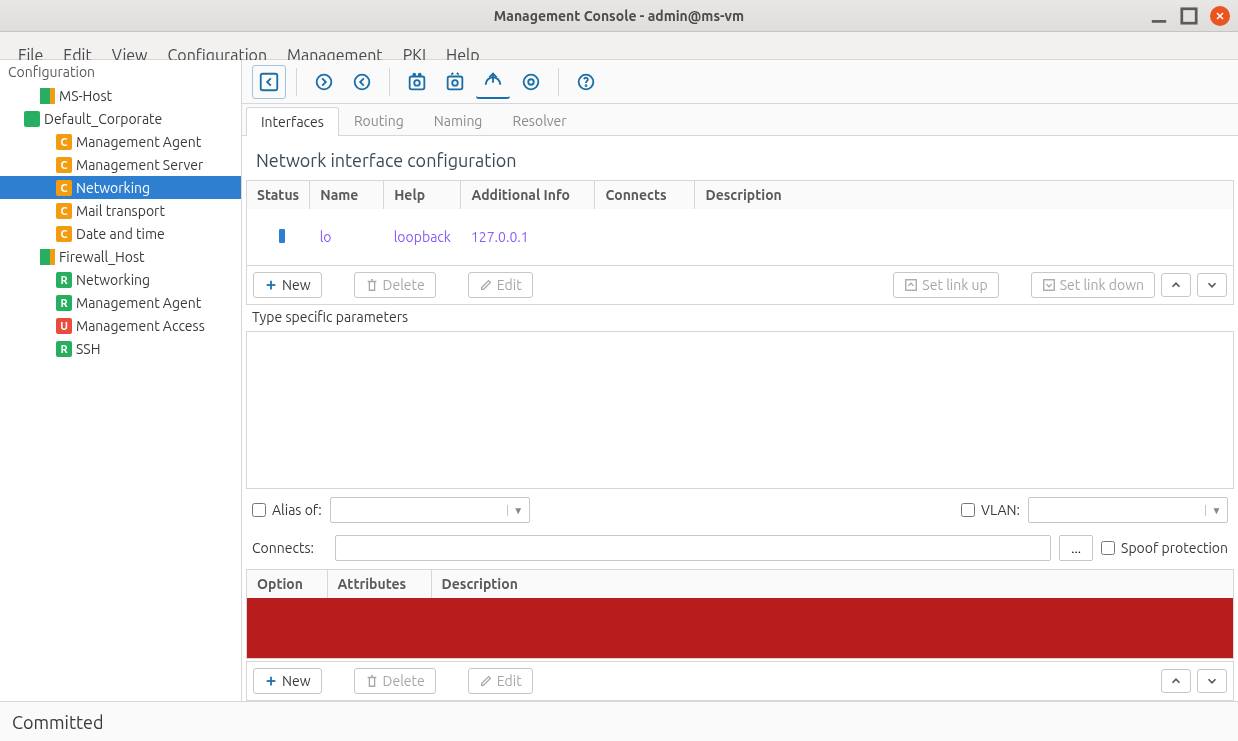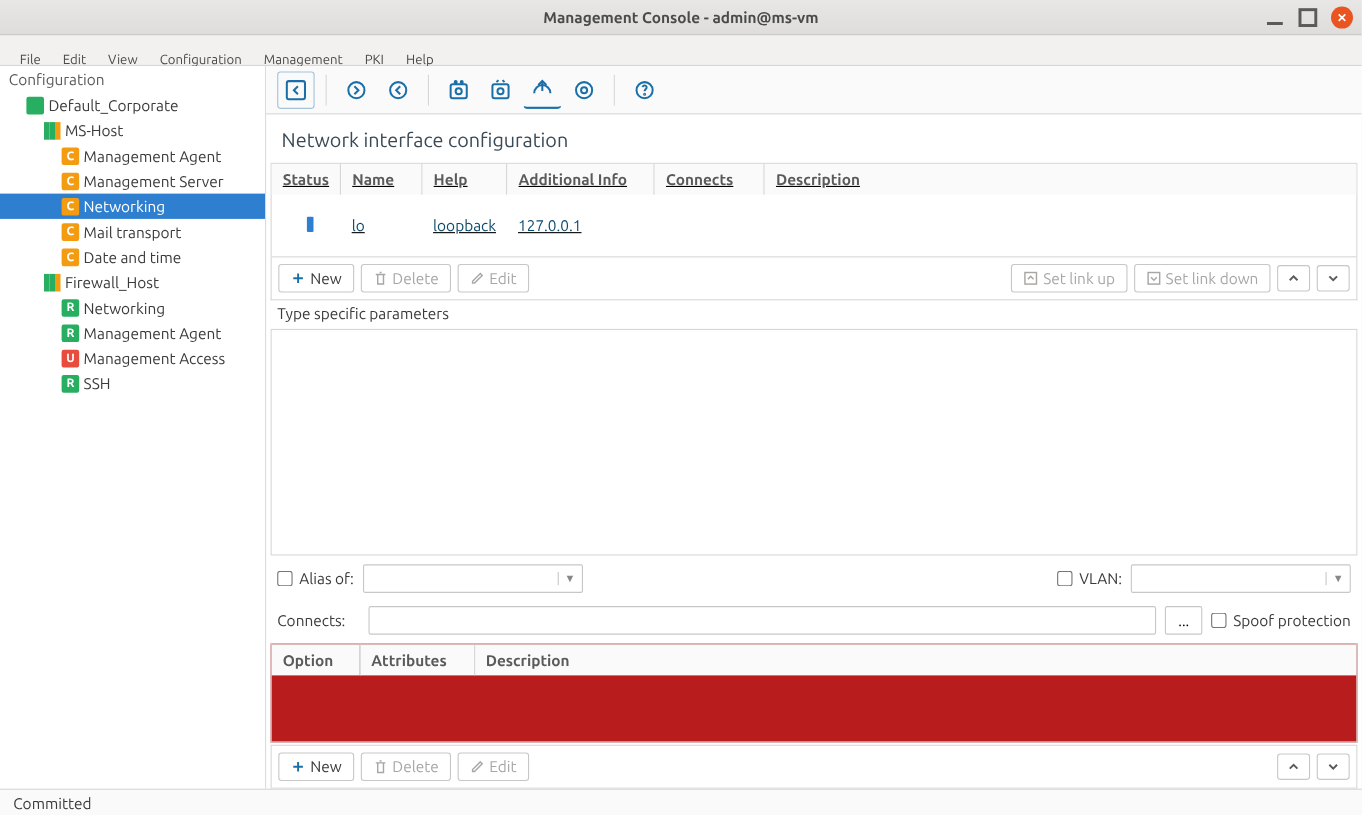"File" .menu-item { font-size: 12px -> 16px }
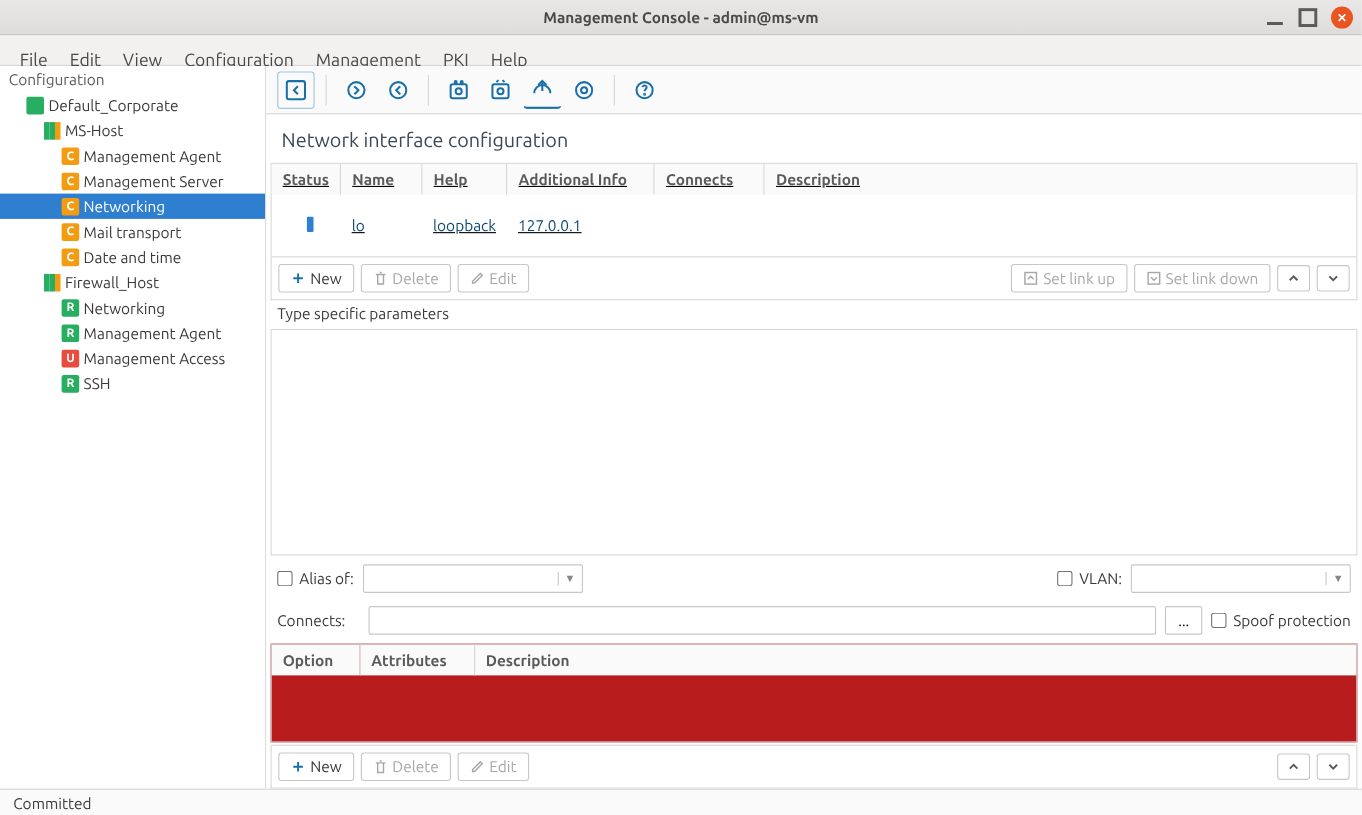"Default_Corporate" div.tree-row { order: before "MS-Host" -> after "MS-Host" }
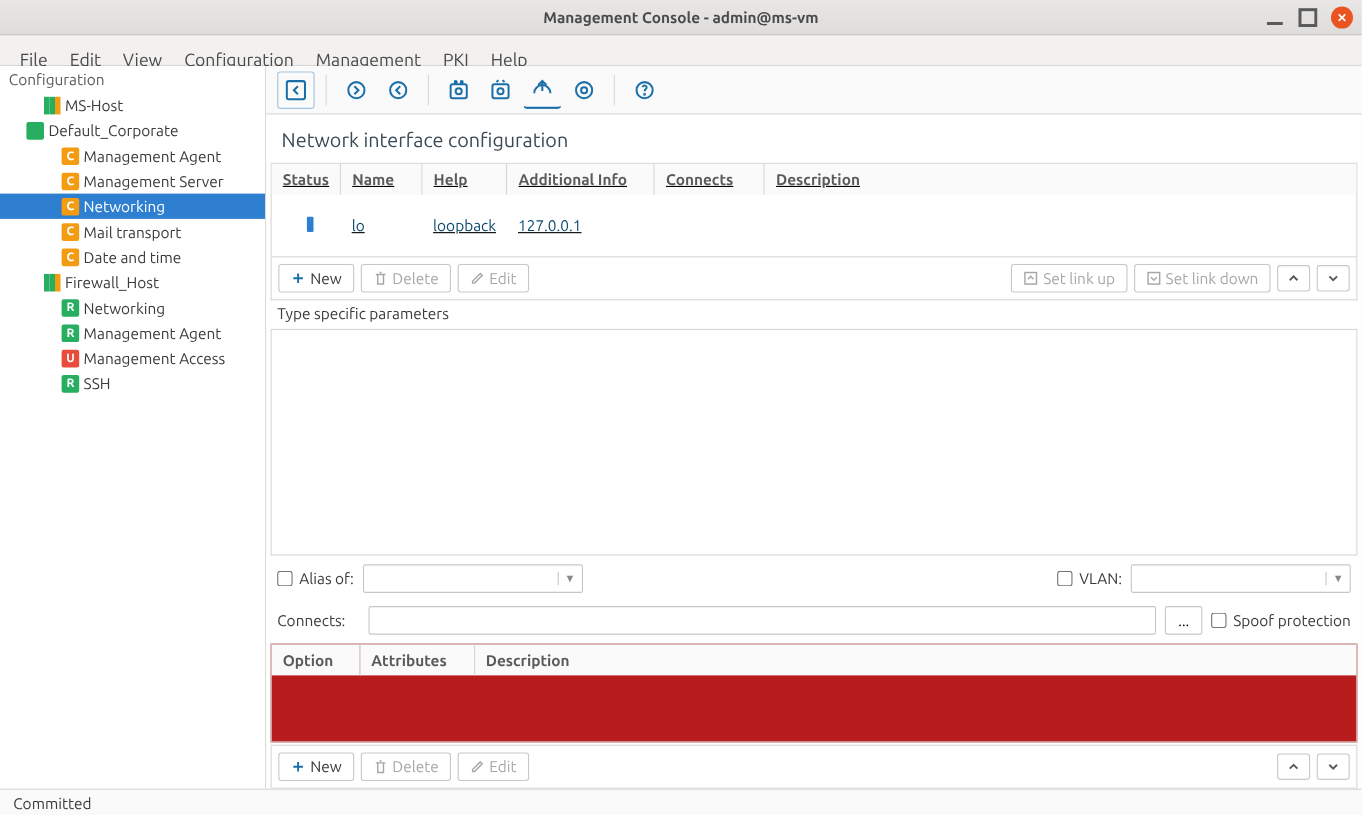"Interfaces" div.tabstrip { html: none -> <div> <div>Interfaces</div> <div>Routing</div> <div>Naming</div> <div>Resolver</div> </div> }
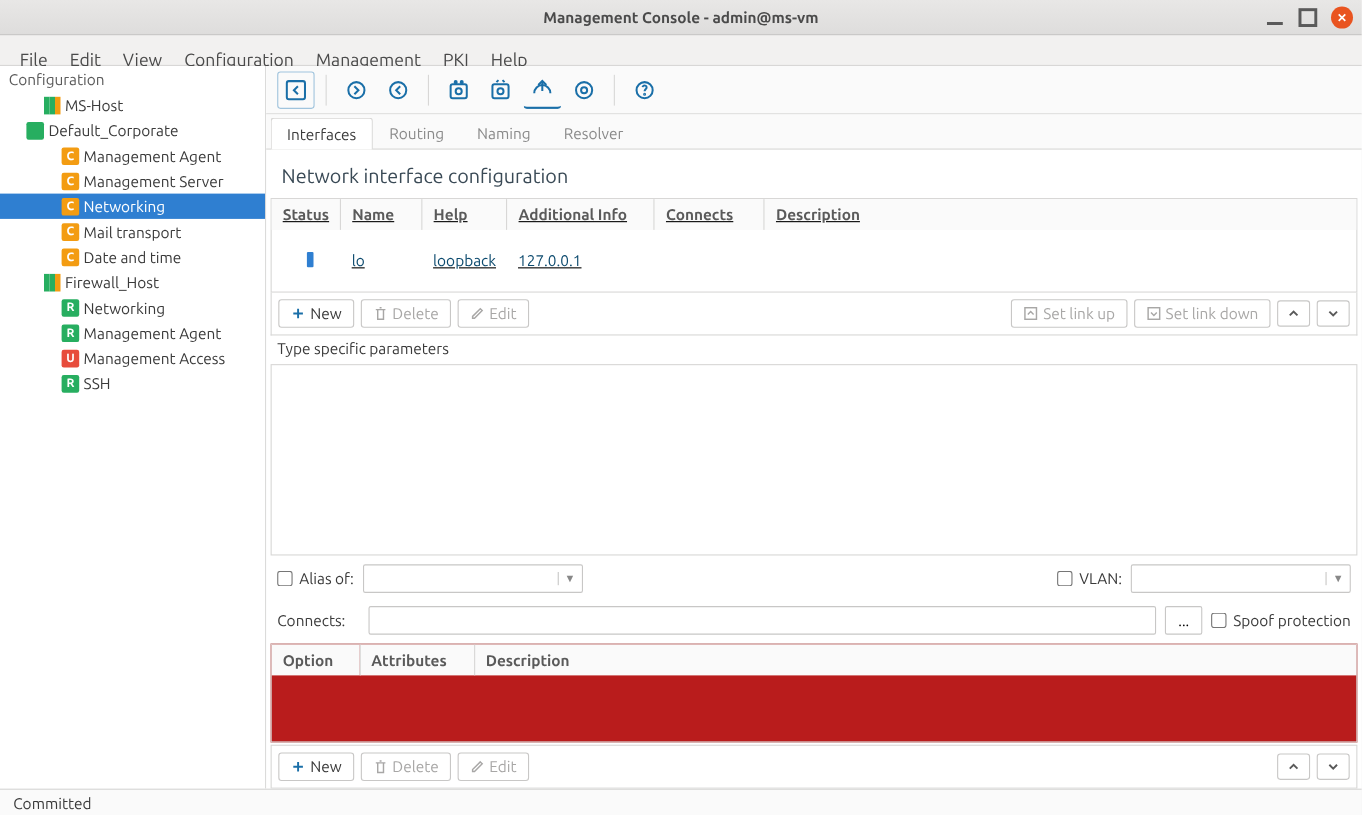"Status" .tbl-wrap { text-decoration: underline -> none }
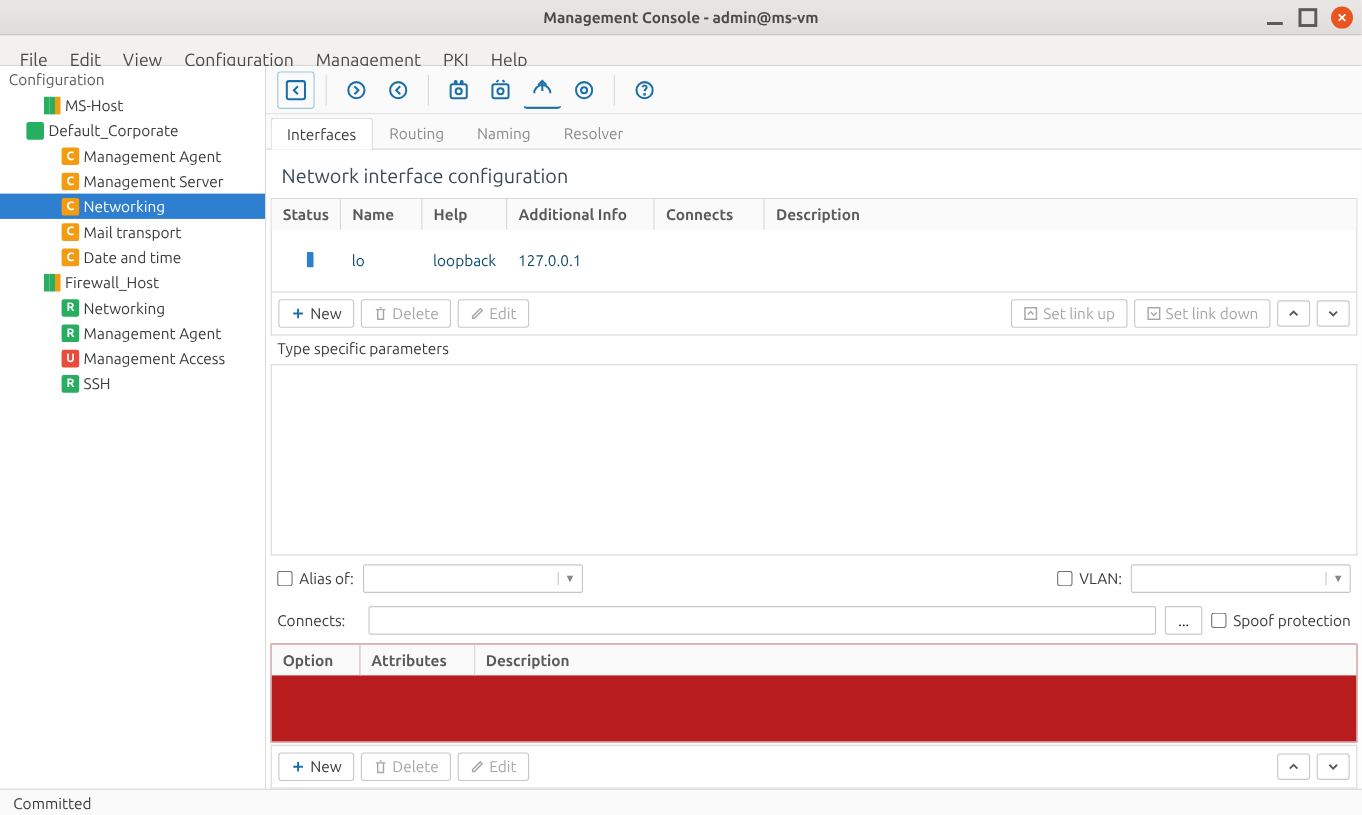"lo" .tbl td { color: #0c4a6e -> #8b5cf6 }
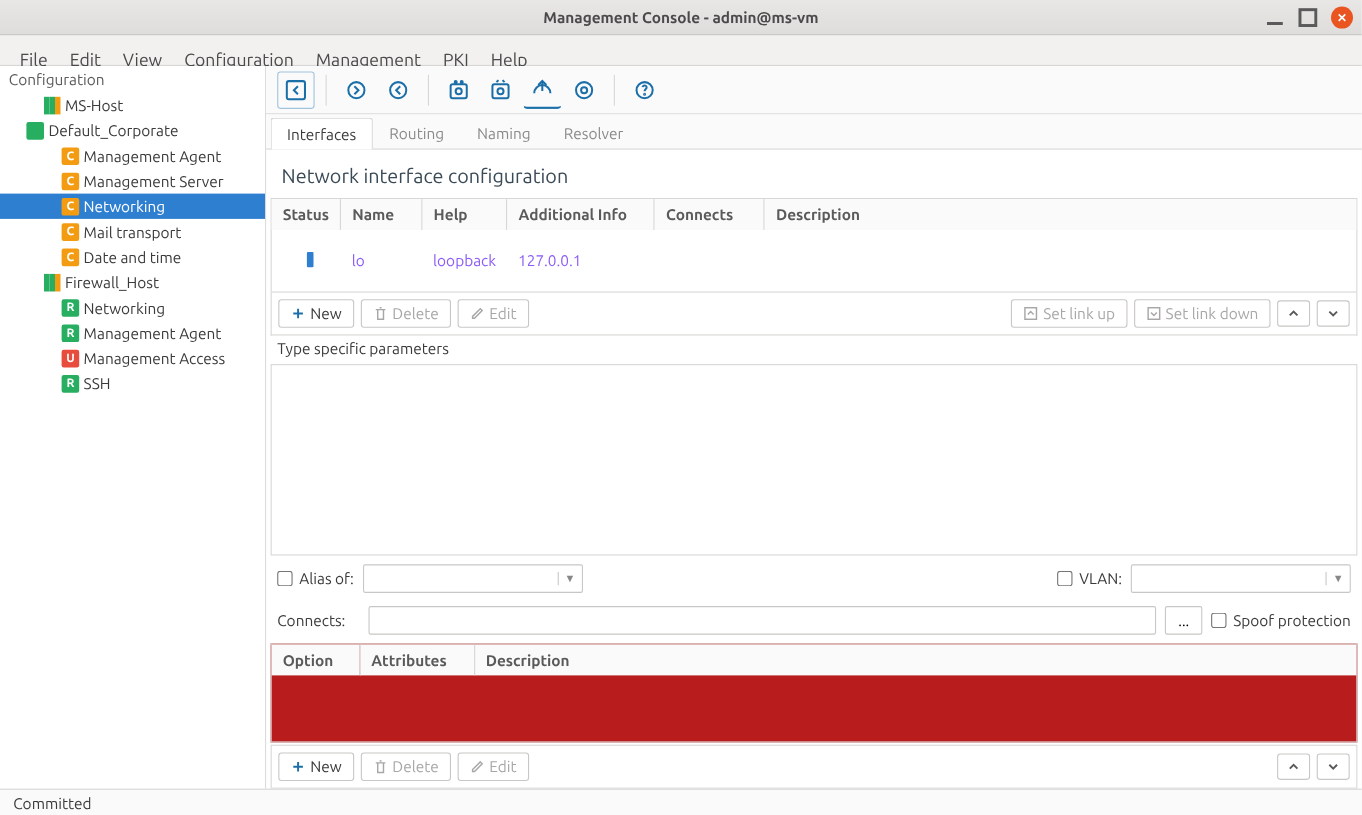"Delete" .btn.disabled { margin-left: none -> 26px }
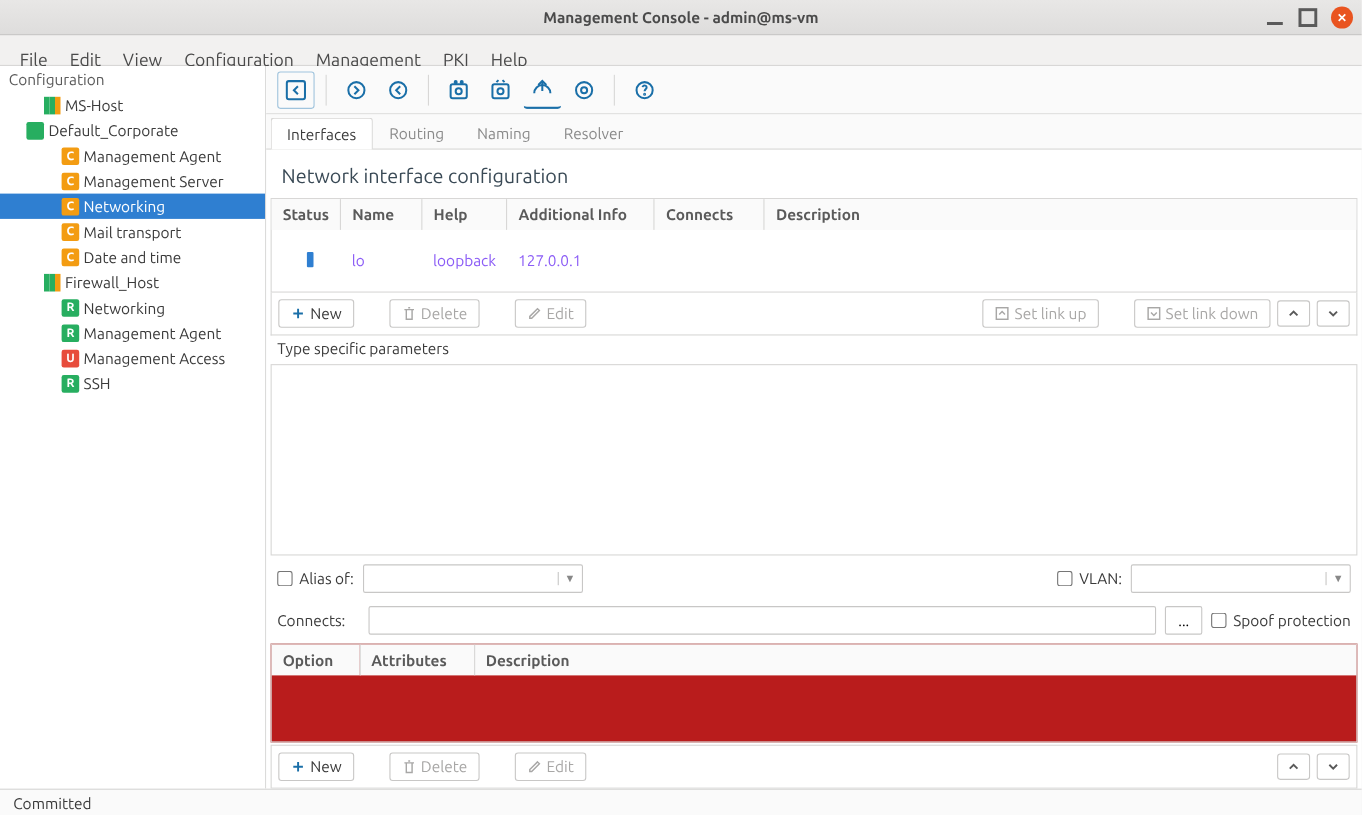"Committed" .statusbar { font-size: 14px -> 18px; height: 24px -> 40px }
